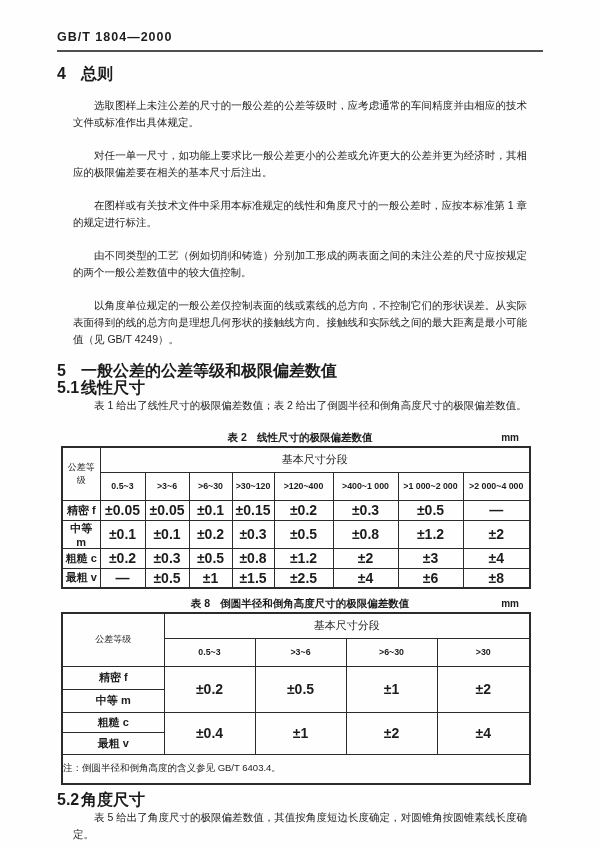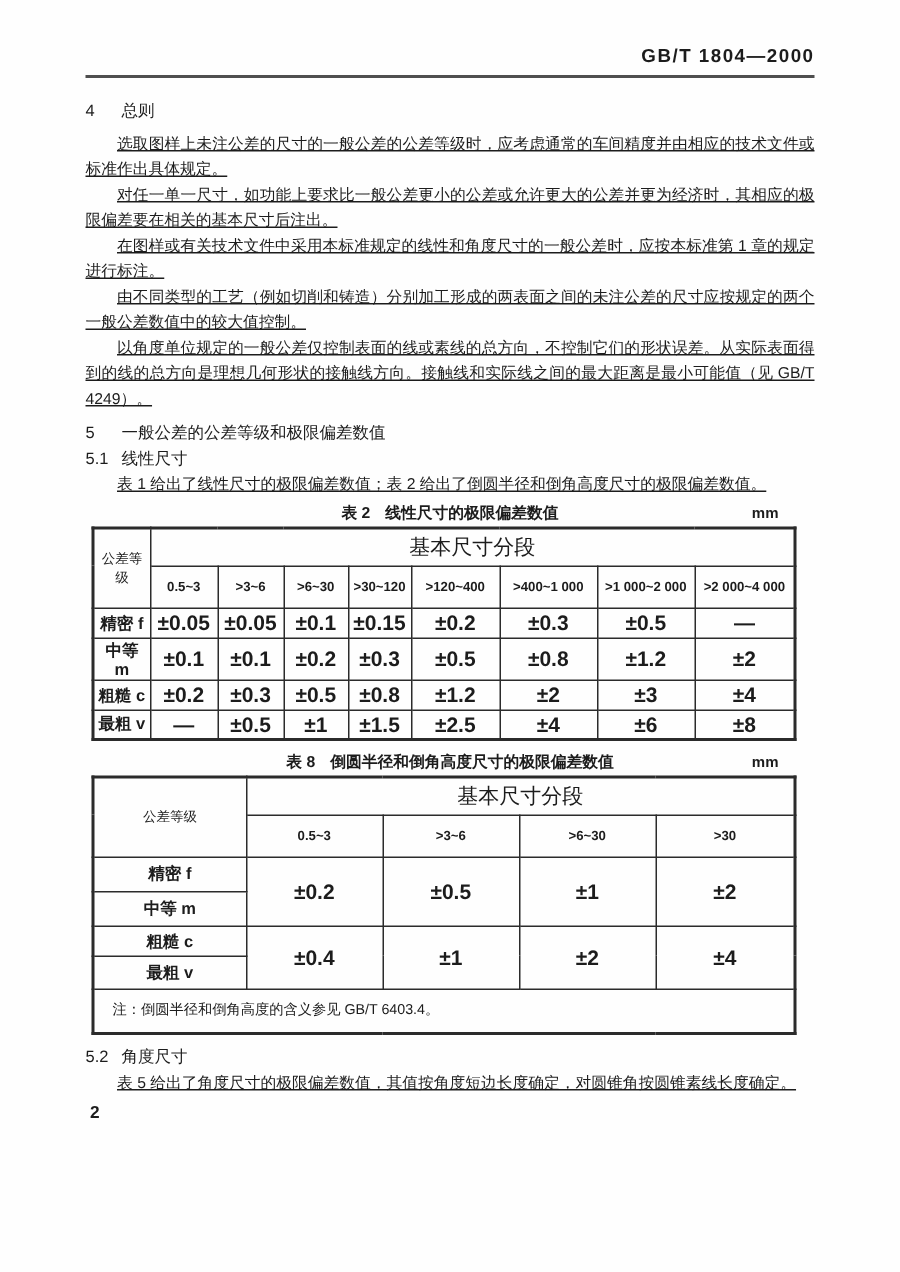"GB/T 1804—2000" .doc-header { text-align: right -> left }
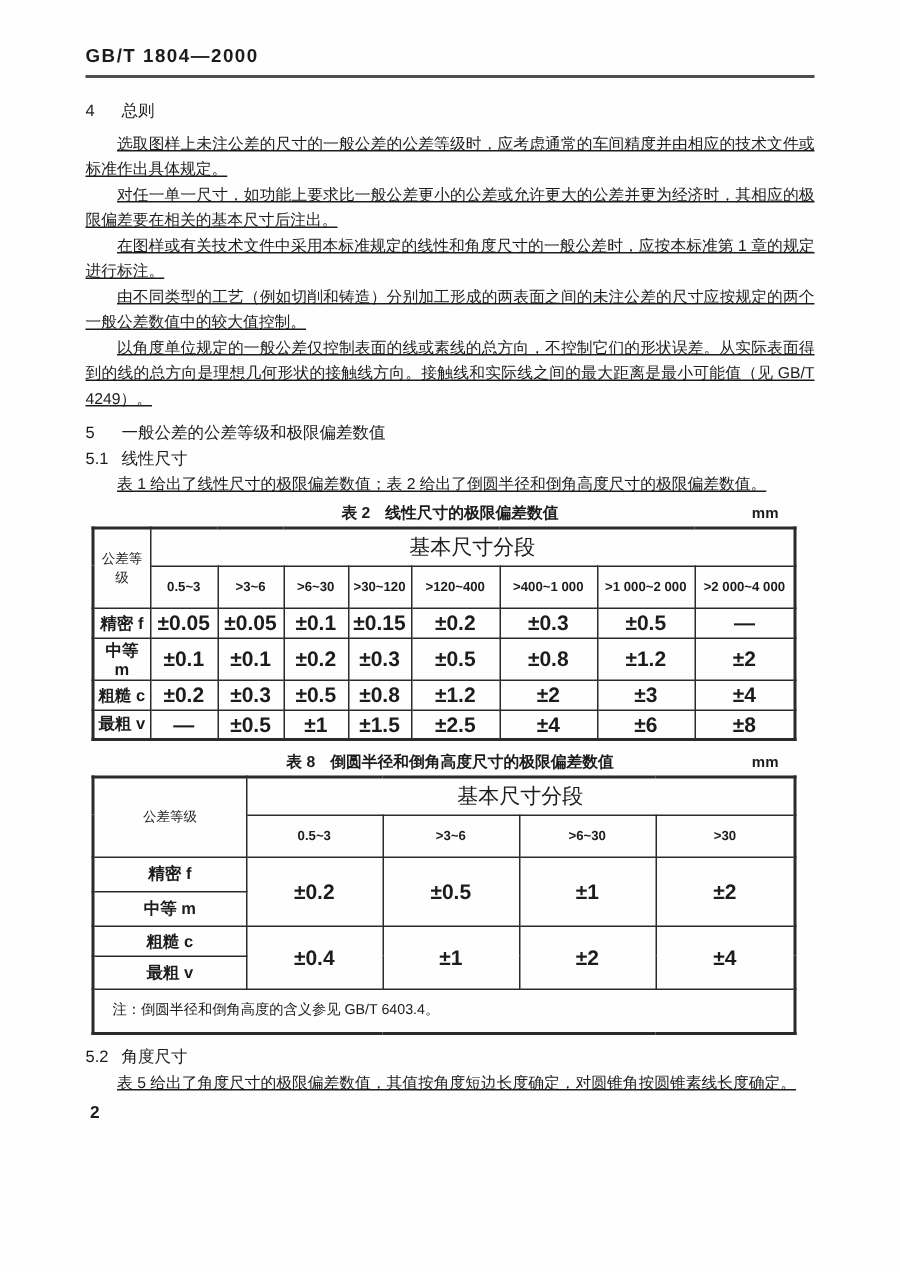"4 总则" .sec-heading { font-size: 11px -> 16px; font-weight: 400 -> 700 }
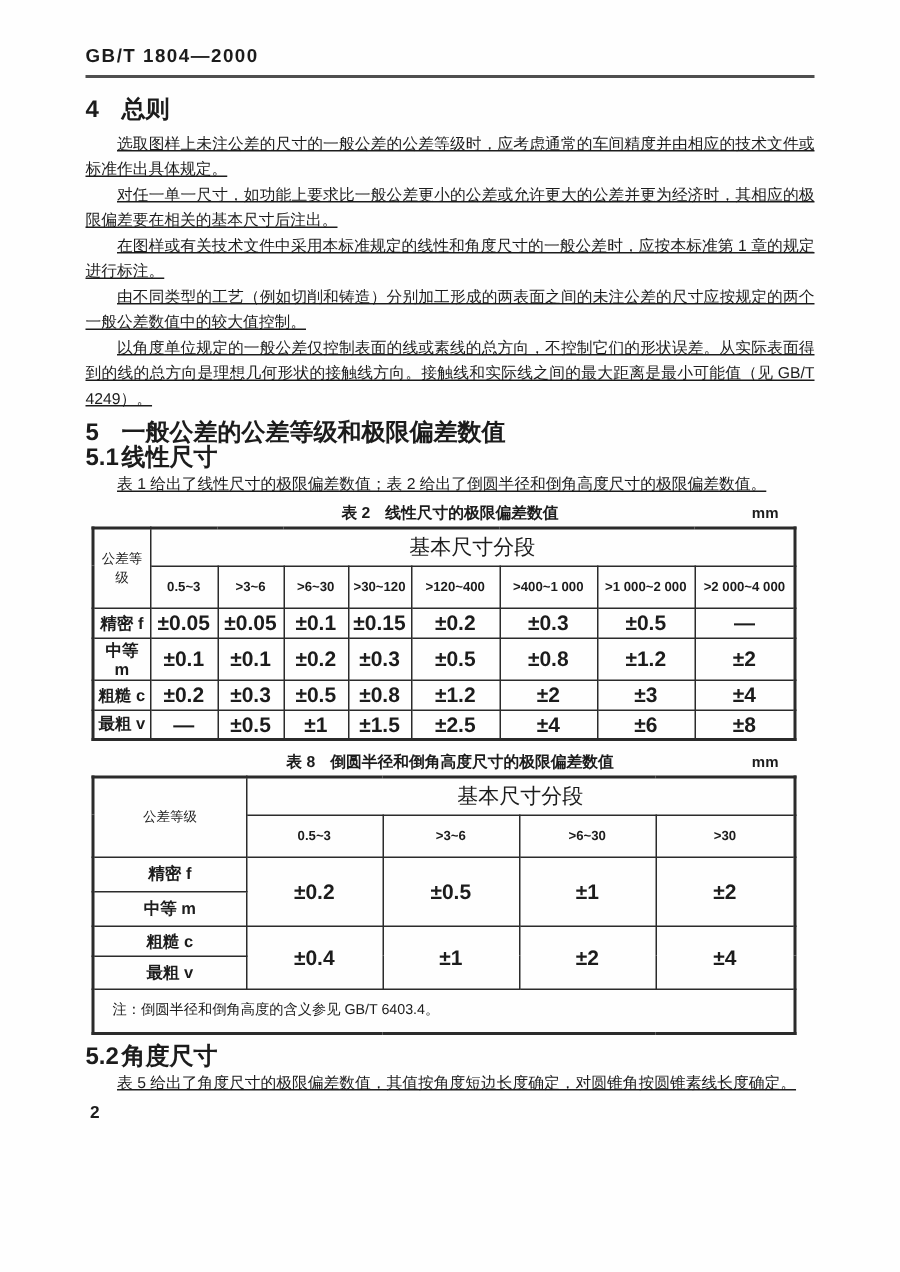"选取图样上未注公差的尺寸的一般公差的公差等级时，应考虑通常的车间精度并由相应的技" .body-text p, p.intro-line { margin: 0 -> 16px; text-decoration: underline -> none }
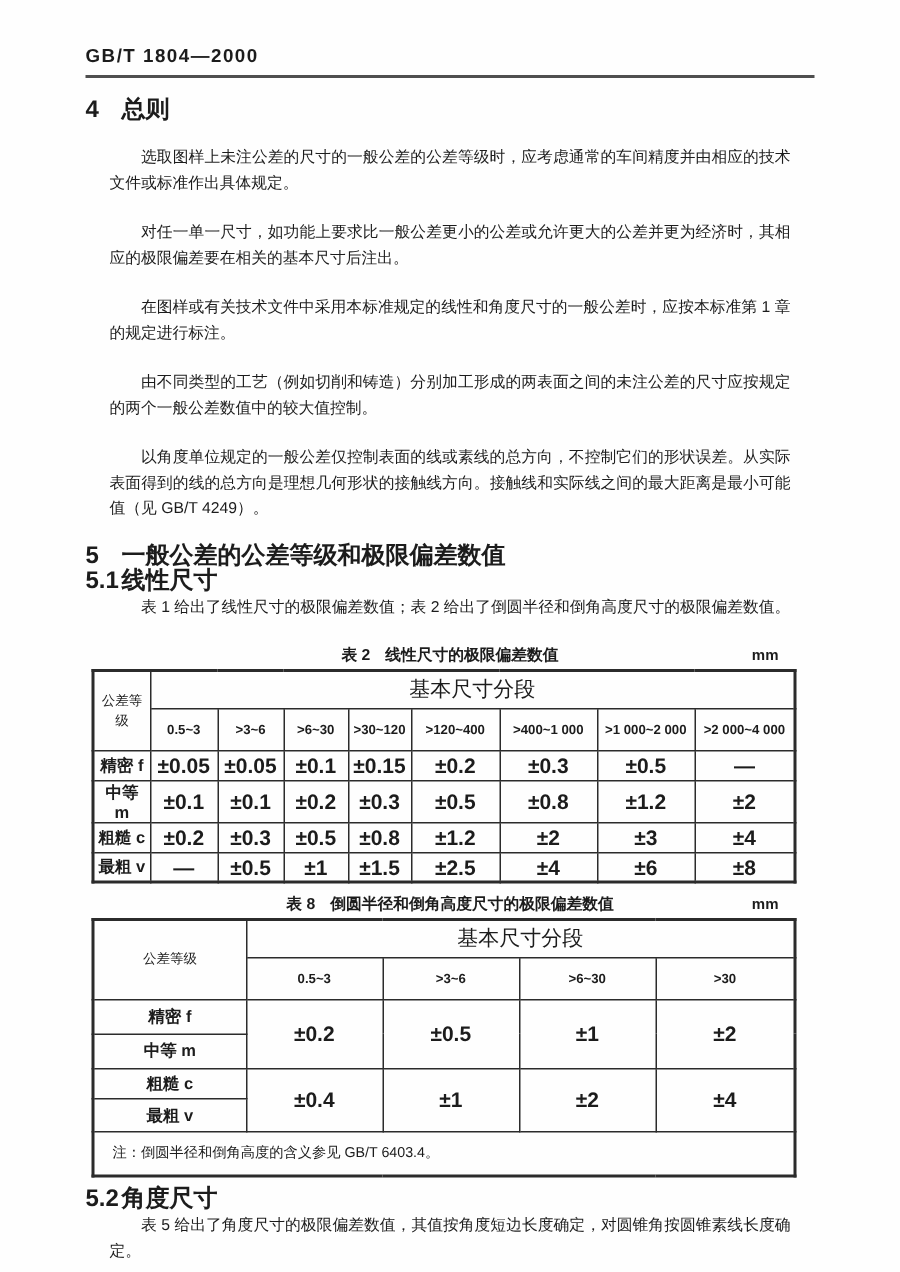"基本尺寸分段" .group { font-size: 14px -> 11px }
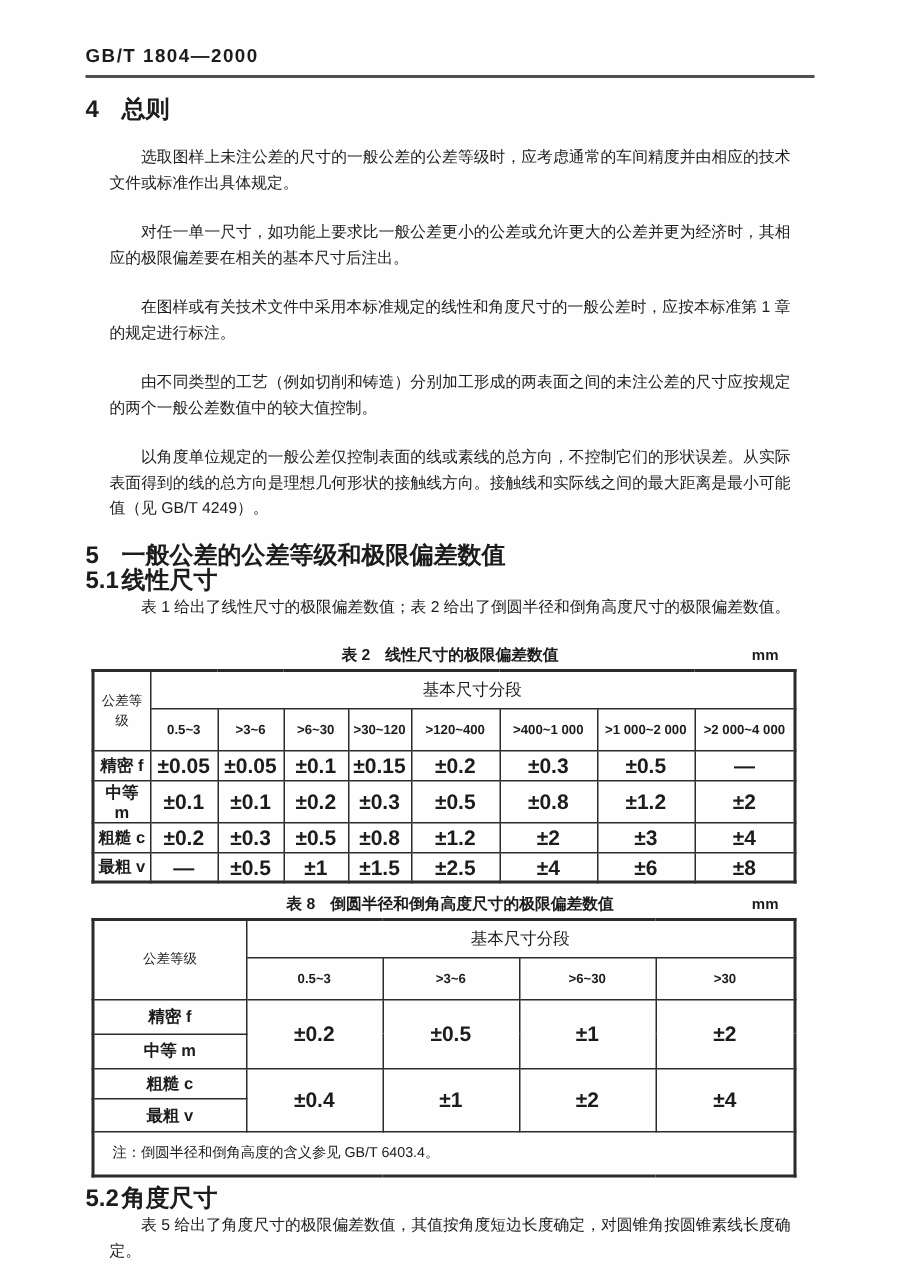"注：倒圆半径和倒角高度的含义参见 GB/T 6403.4。" td.note { padding-left: 12px -> 0 }
